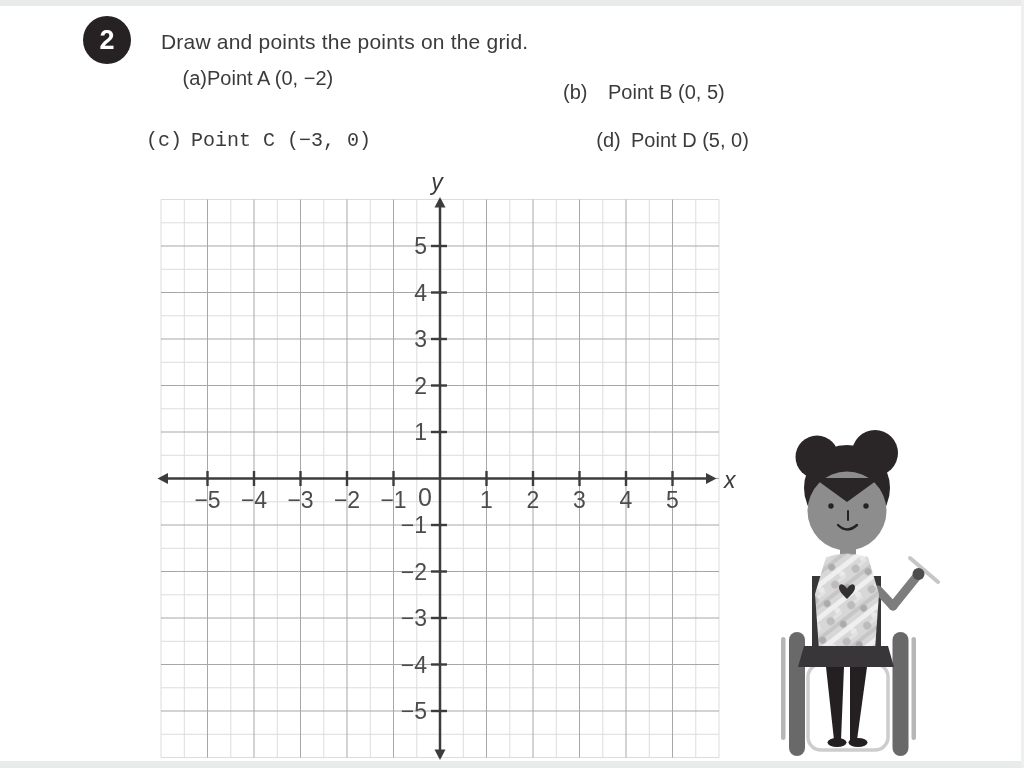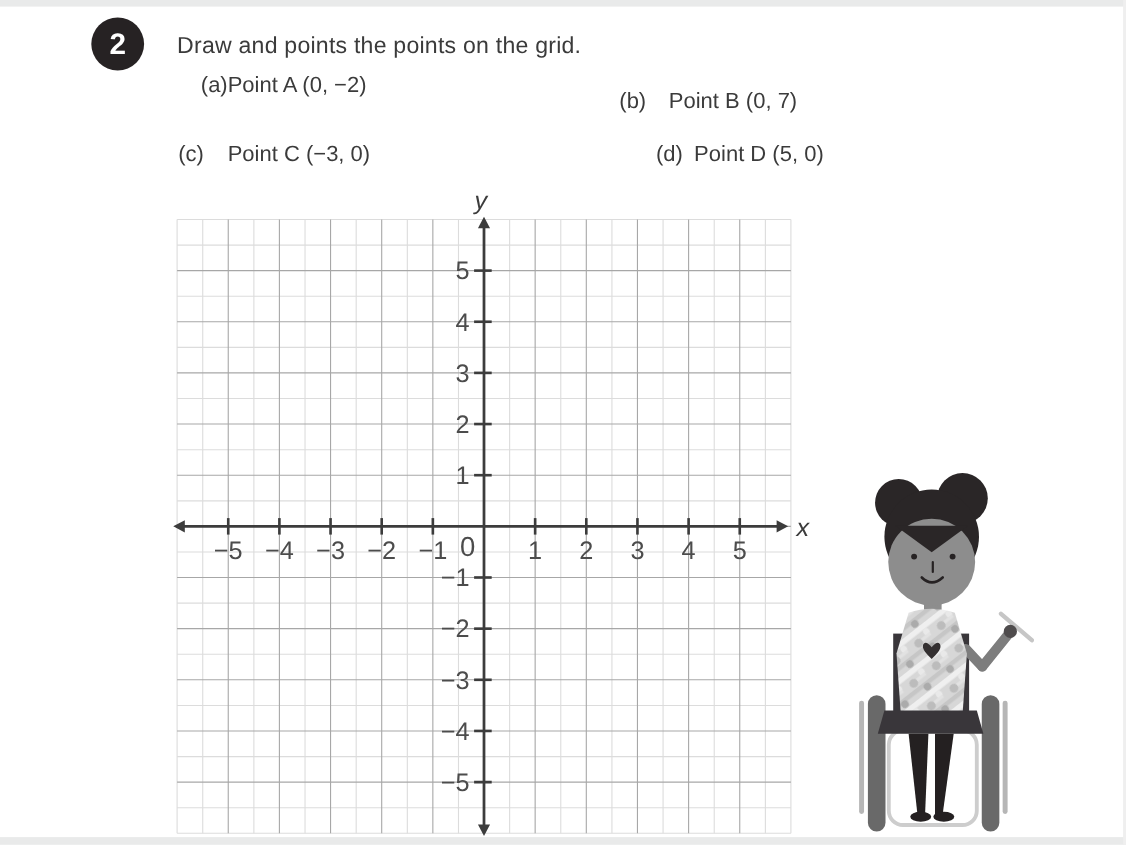"Point B (0, 7)" span { text: 7 -> 5 }
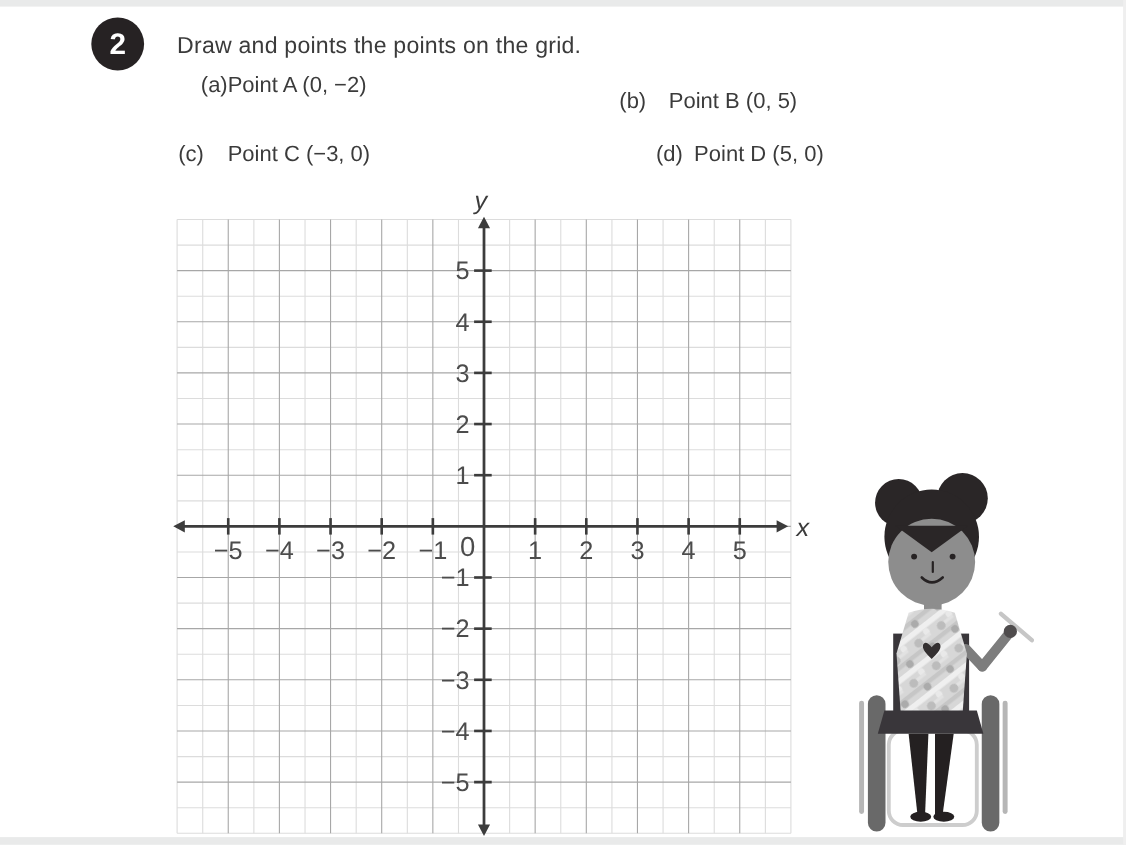"(c) Point C (−3, 0)" .item-c { font-family: none -> Liberation Mono, monospace; left: 162px -> 146px }
